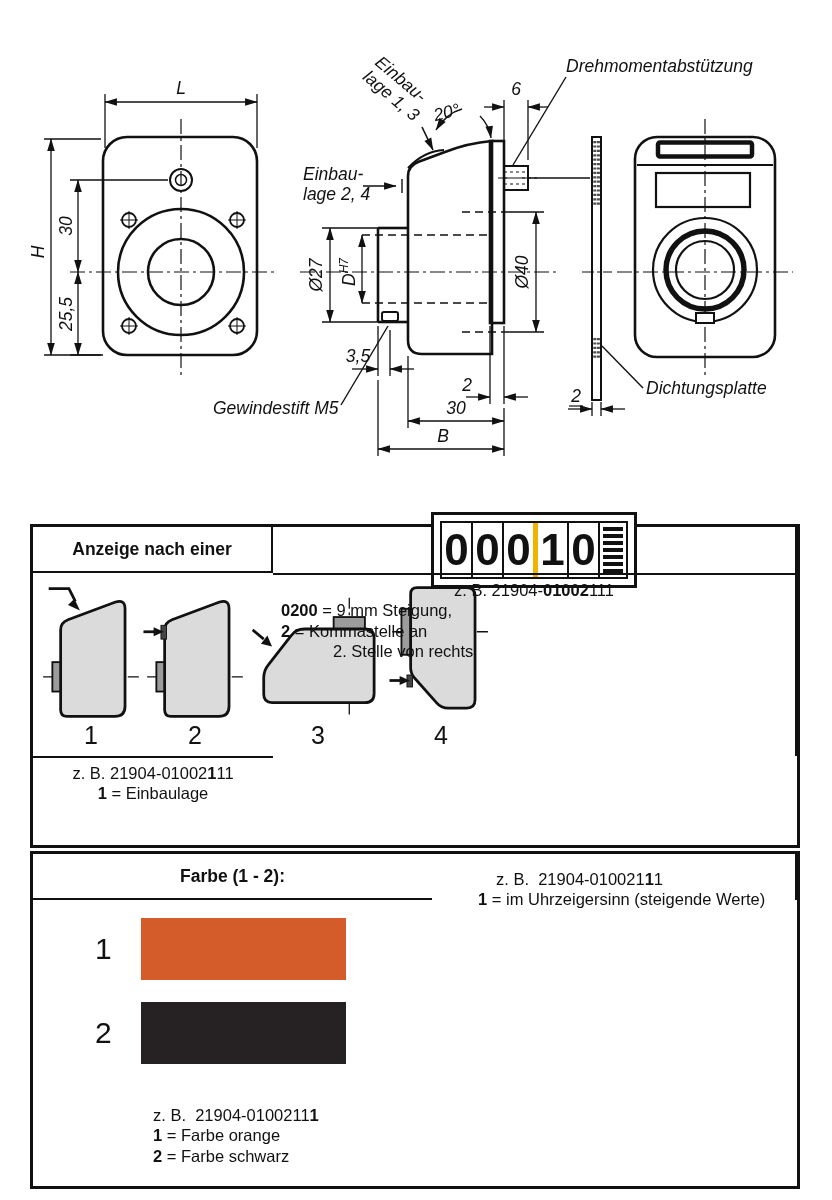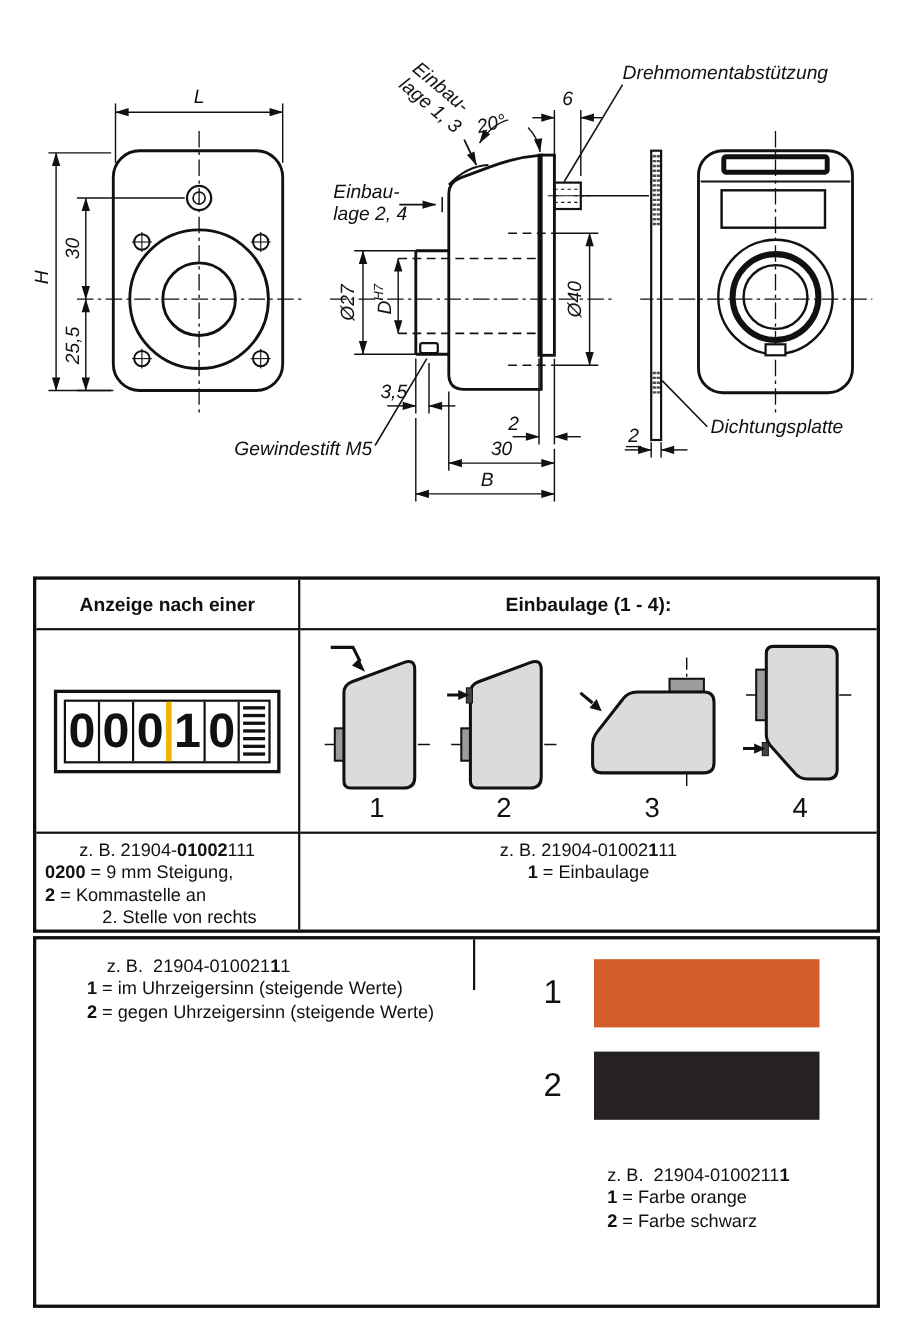"Einbaulage (1 - 4):" div.cell { html: <div>Einbaulage (1 - 4):</div> -> none }
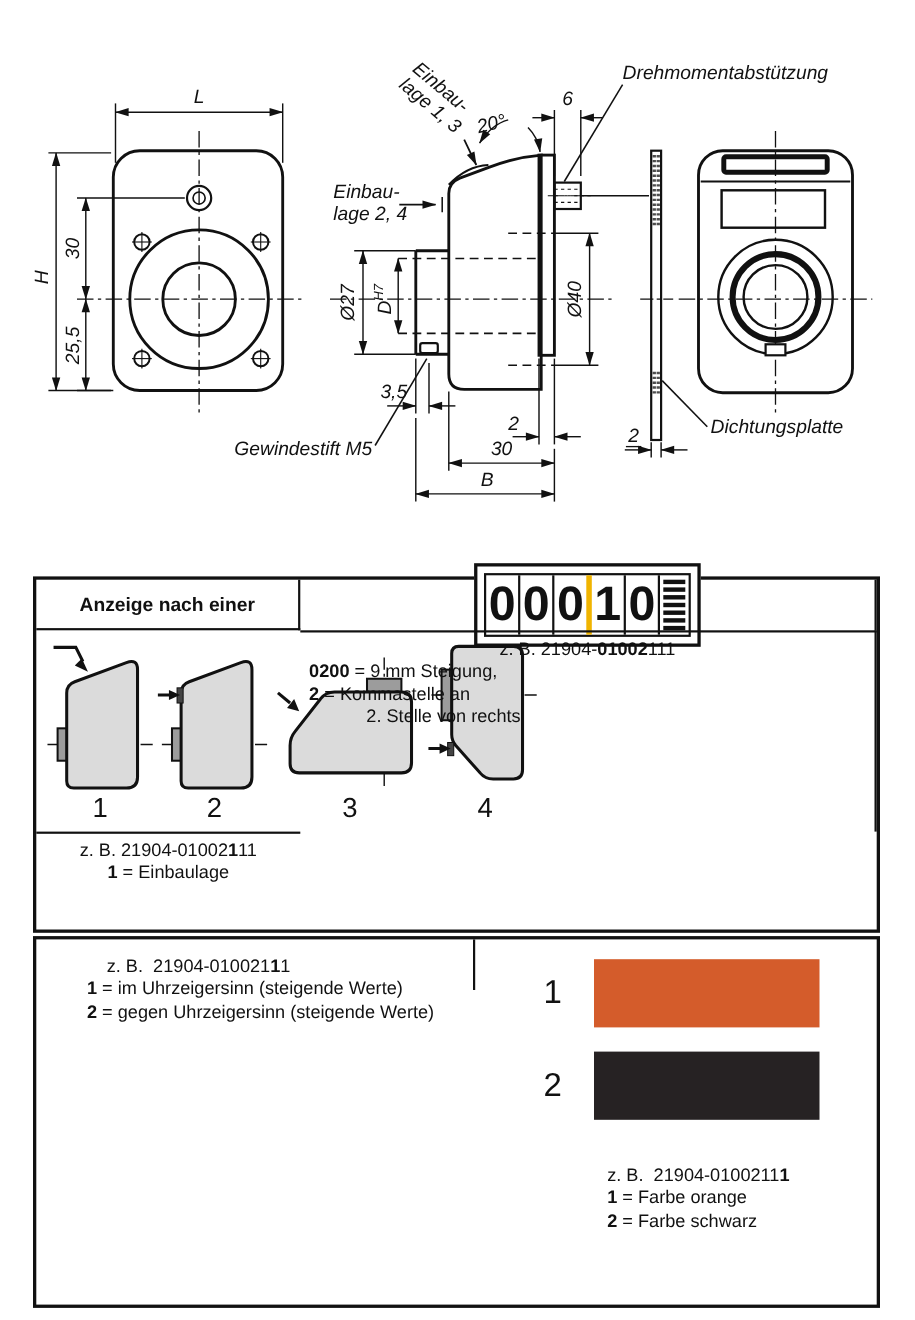"Farbe (1 - 2):" div.cell { html: none -> <div>Farbe (1 - 2):</div> }
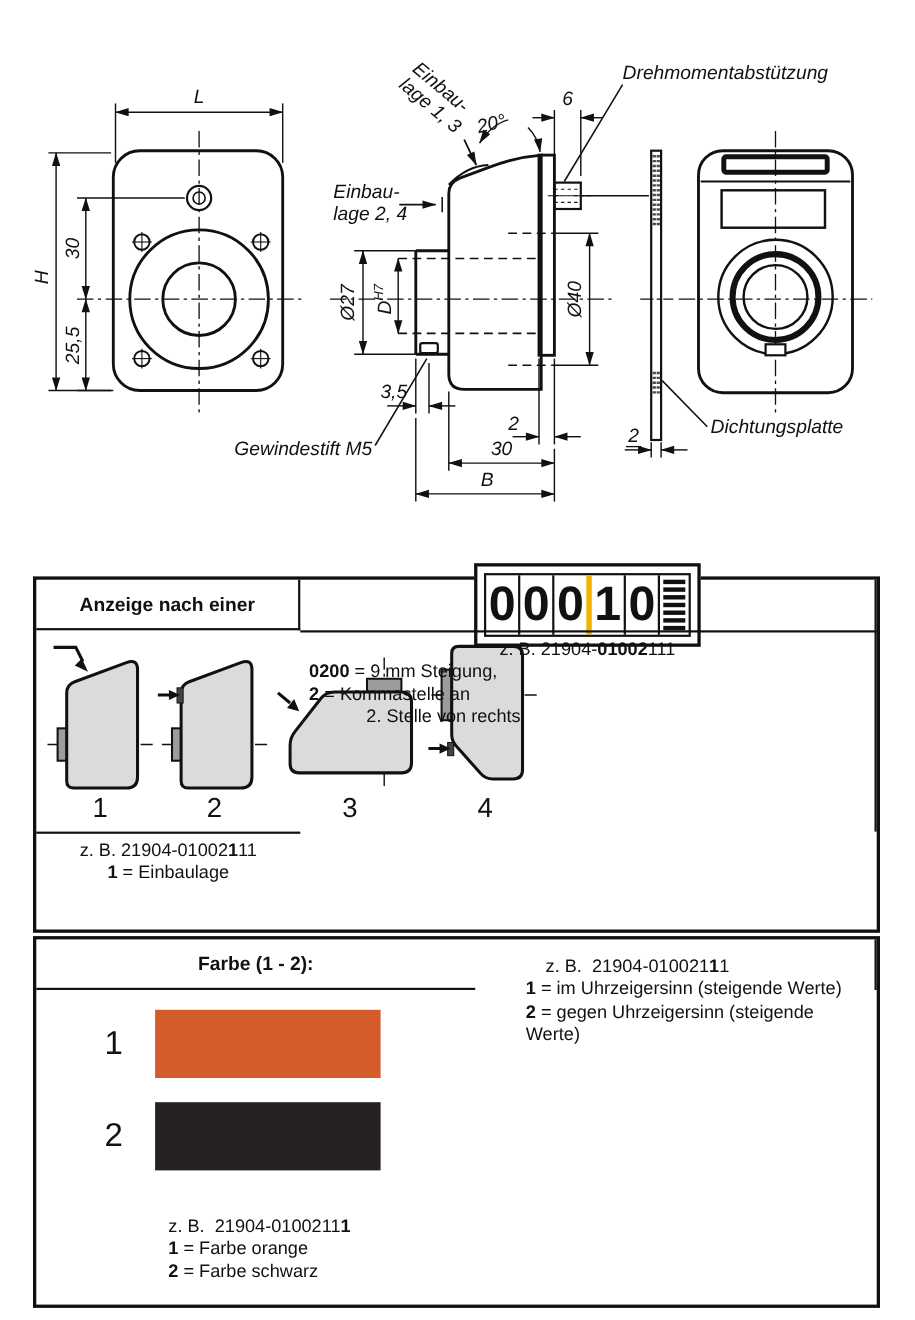"2 = gegen Uhrzeigersinn (steigende" div.ln { html: <div><b>2</b><span> = gegen Uhrzeigersinn (steigende Werte)</span></div> -> none }
